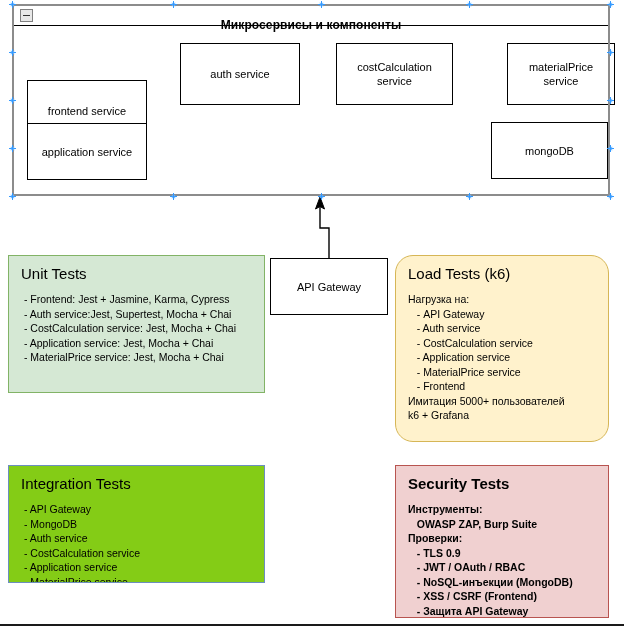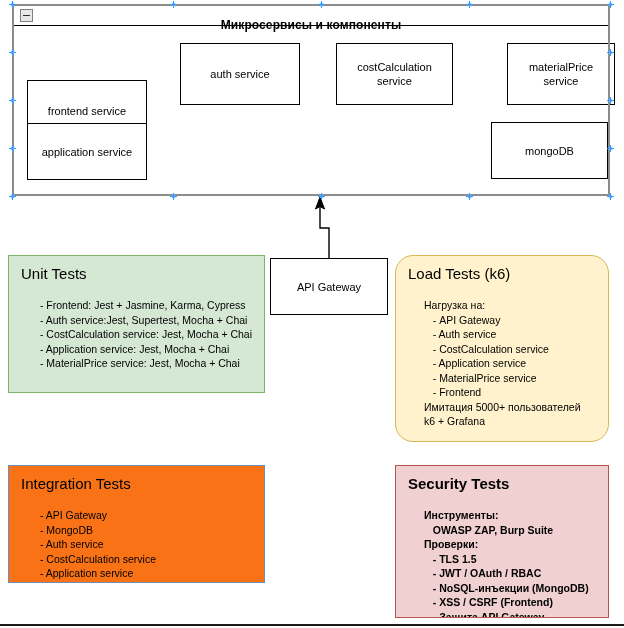"- Frontend: Jest + Jasmine," .note-body { margin: 16px -> 0 }
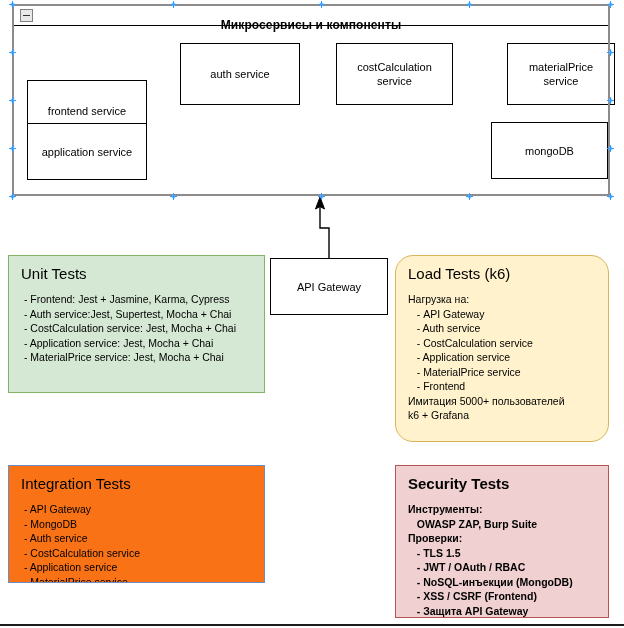"Integration Tests" .note.blue { background: #f97316 -> #84cc16 }
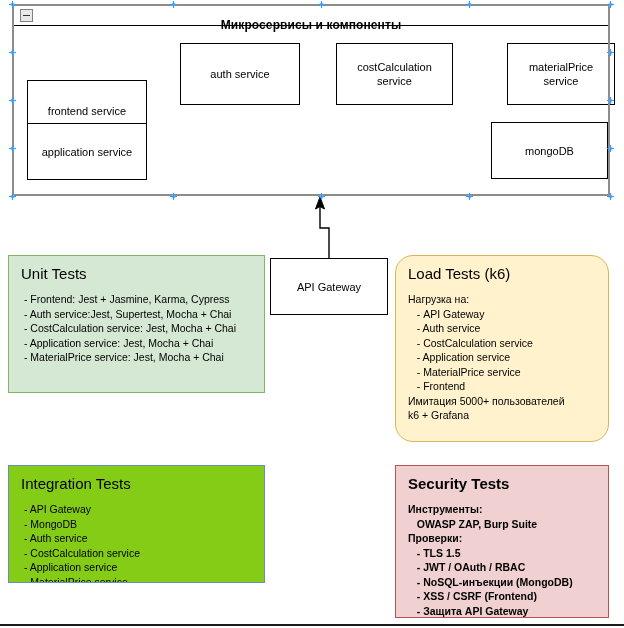"Инструменты:" div.note-body { text: 1.5 -> 0.9 }
